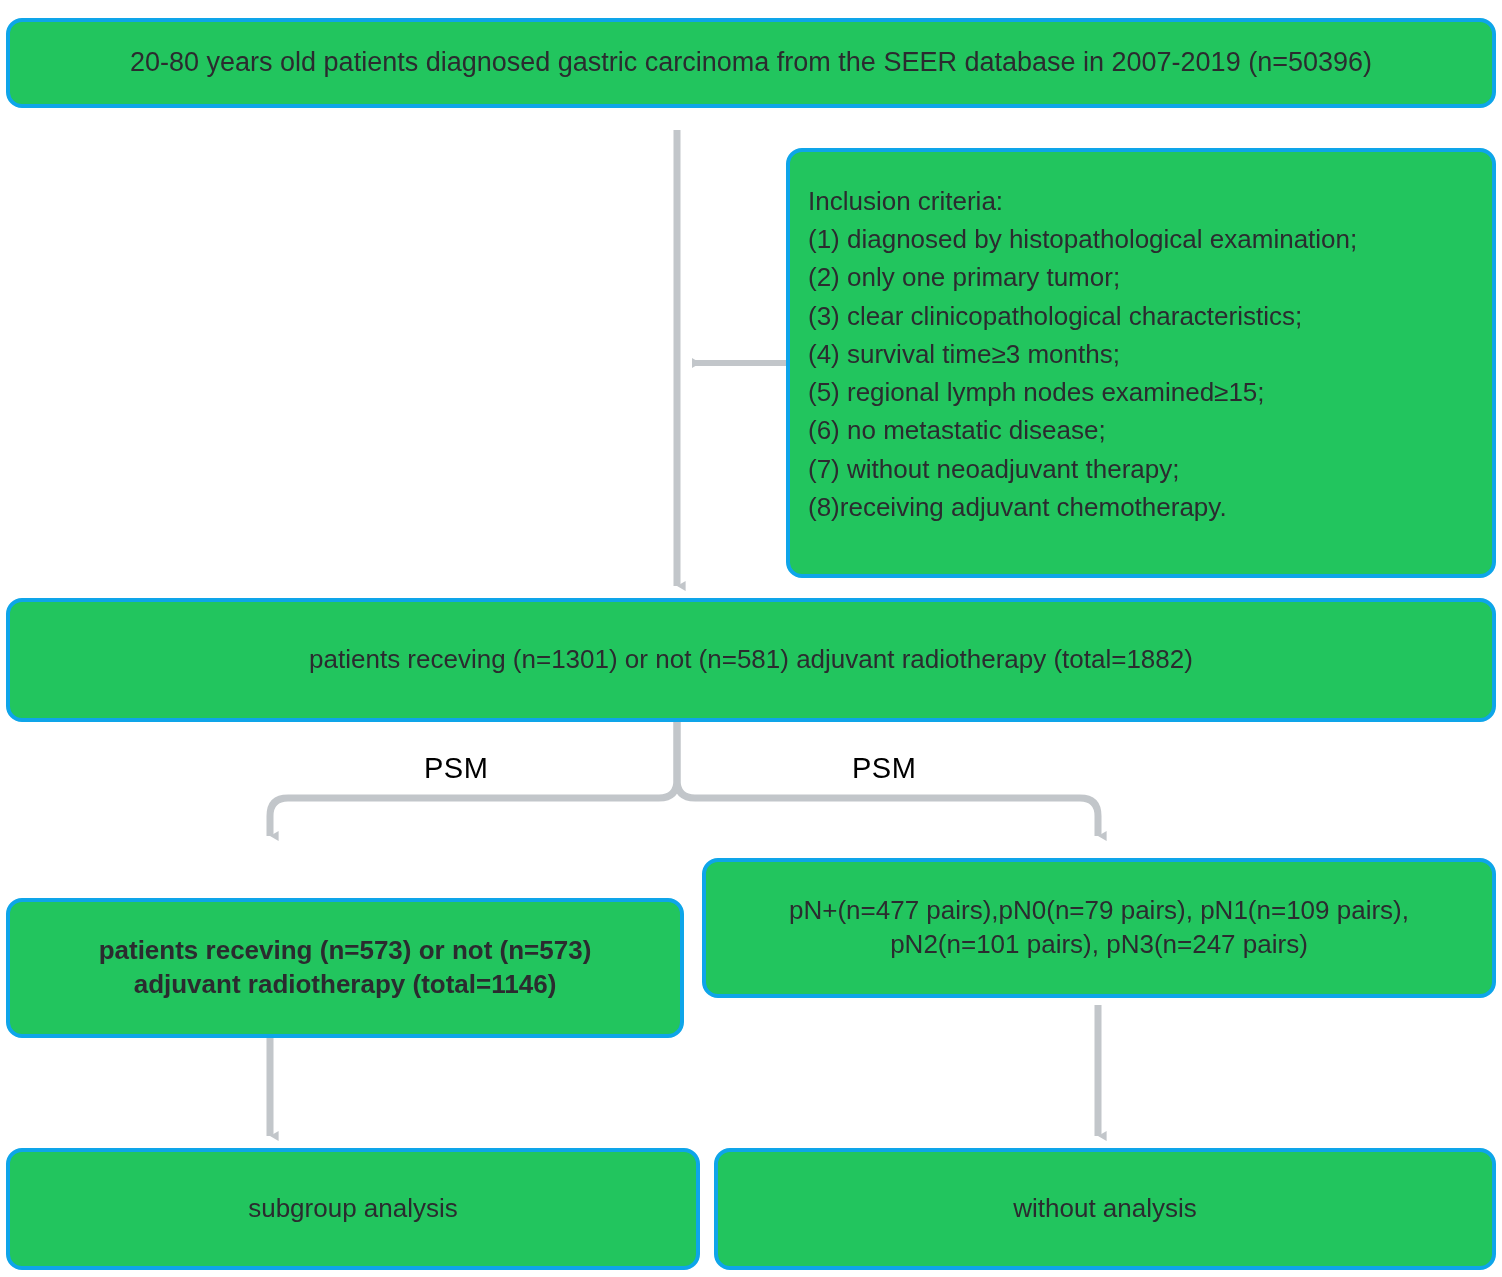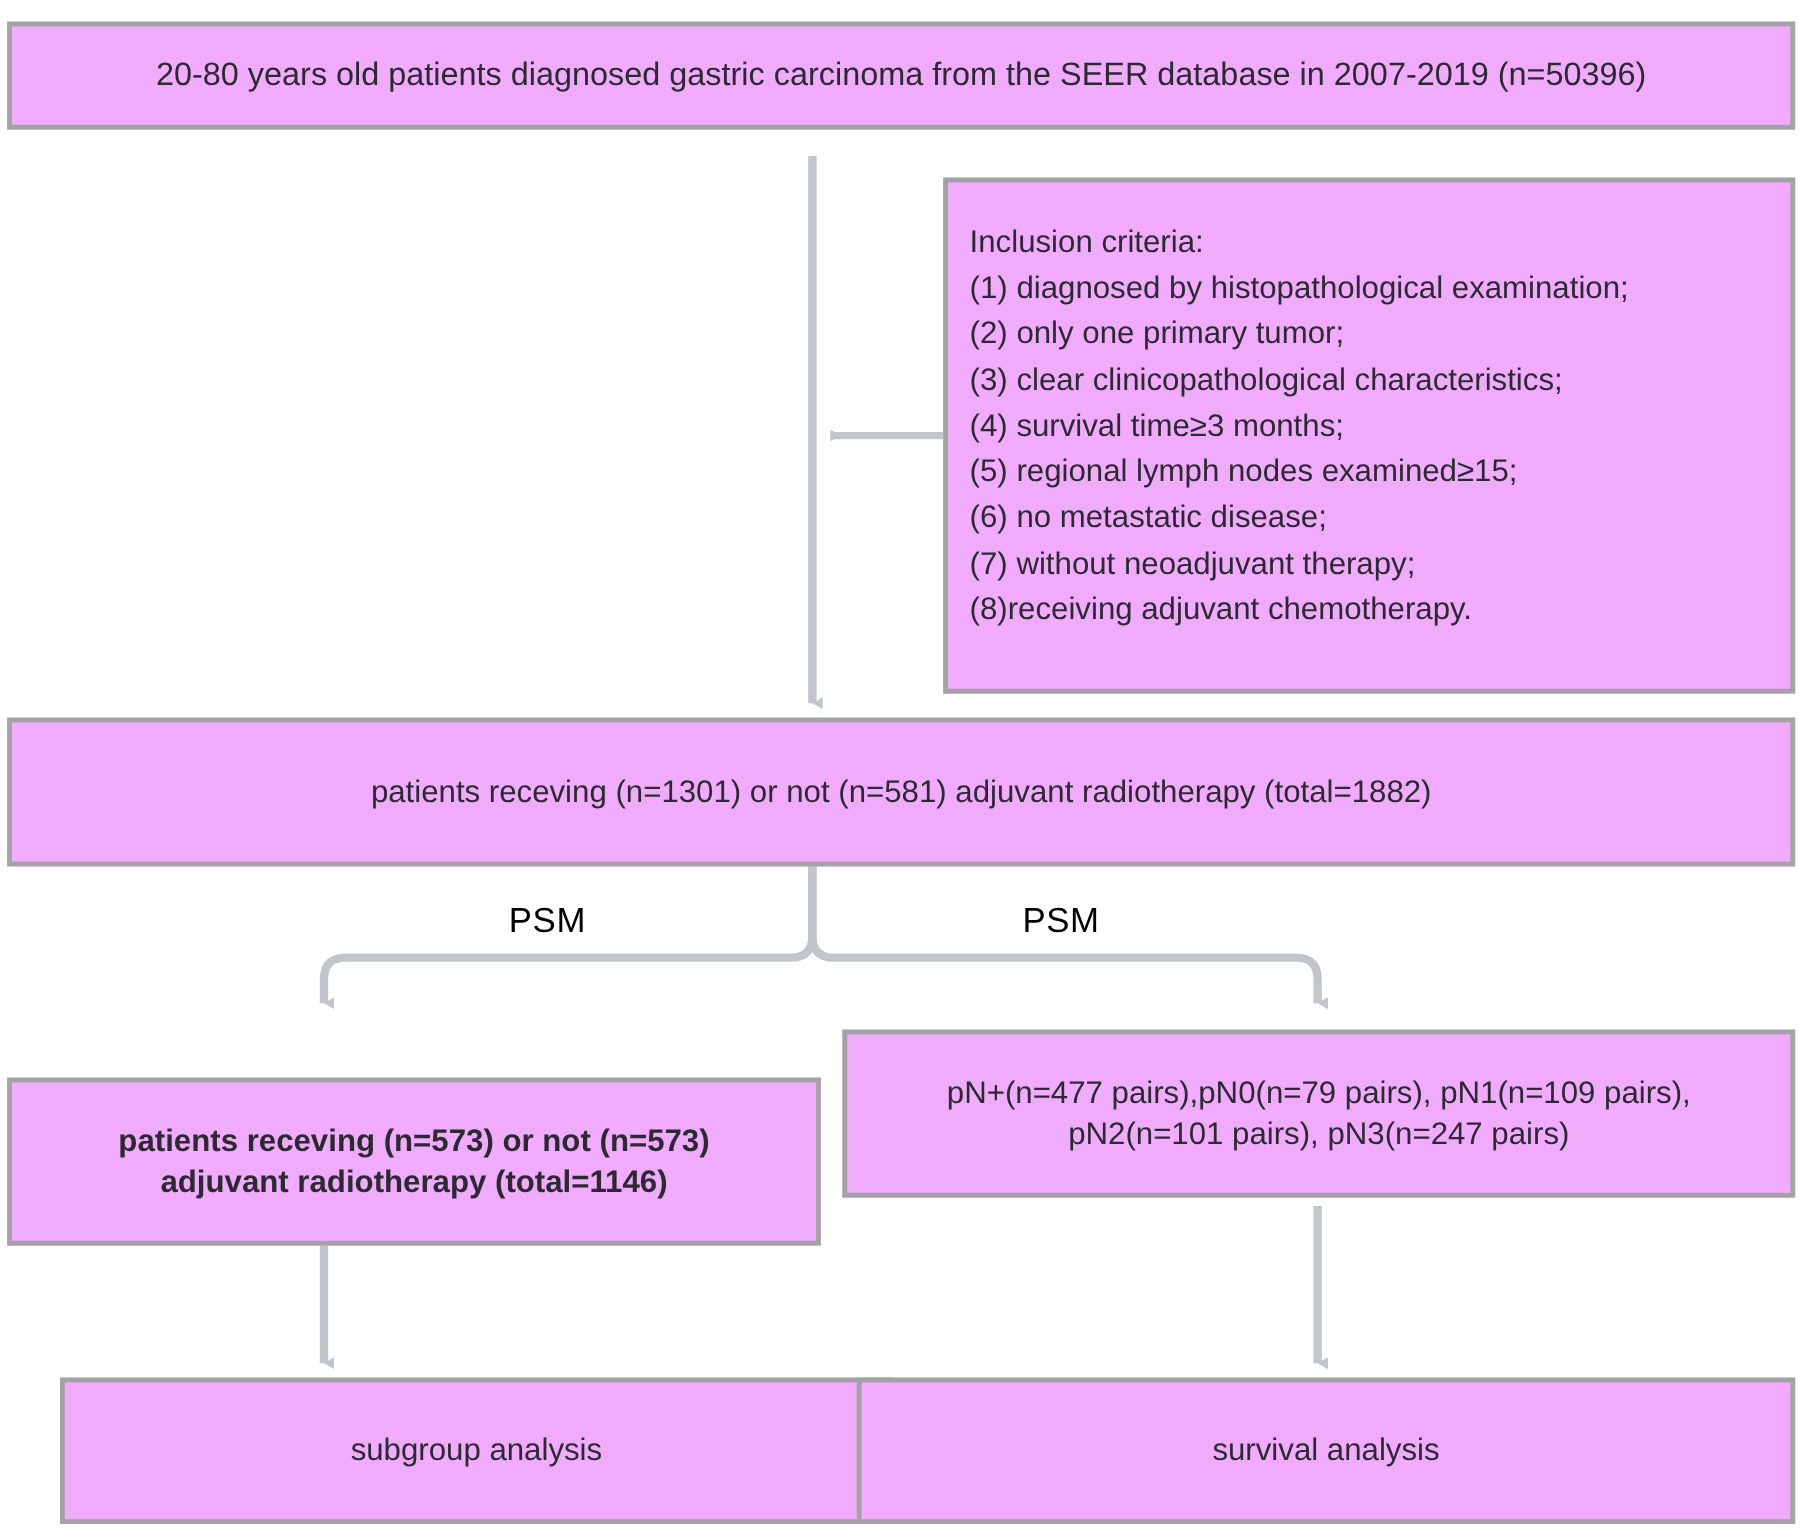"20-80 years old patients diagnosed" .box { background: #f0abfc -> #22c55e; border: 4px solid #a3a3a3 -> 4px solid #0ea5e9; border-radius: 0 -> 16px }
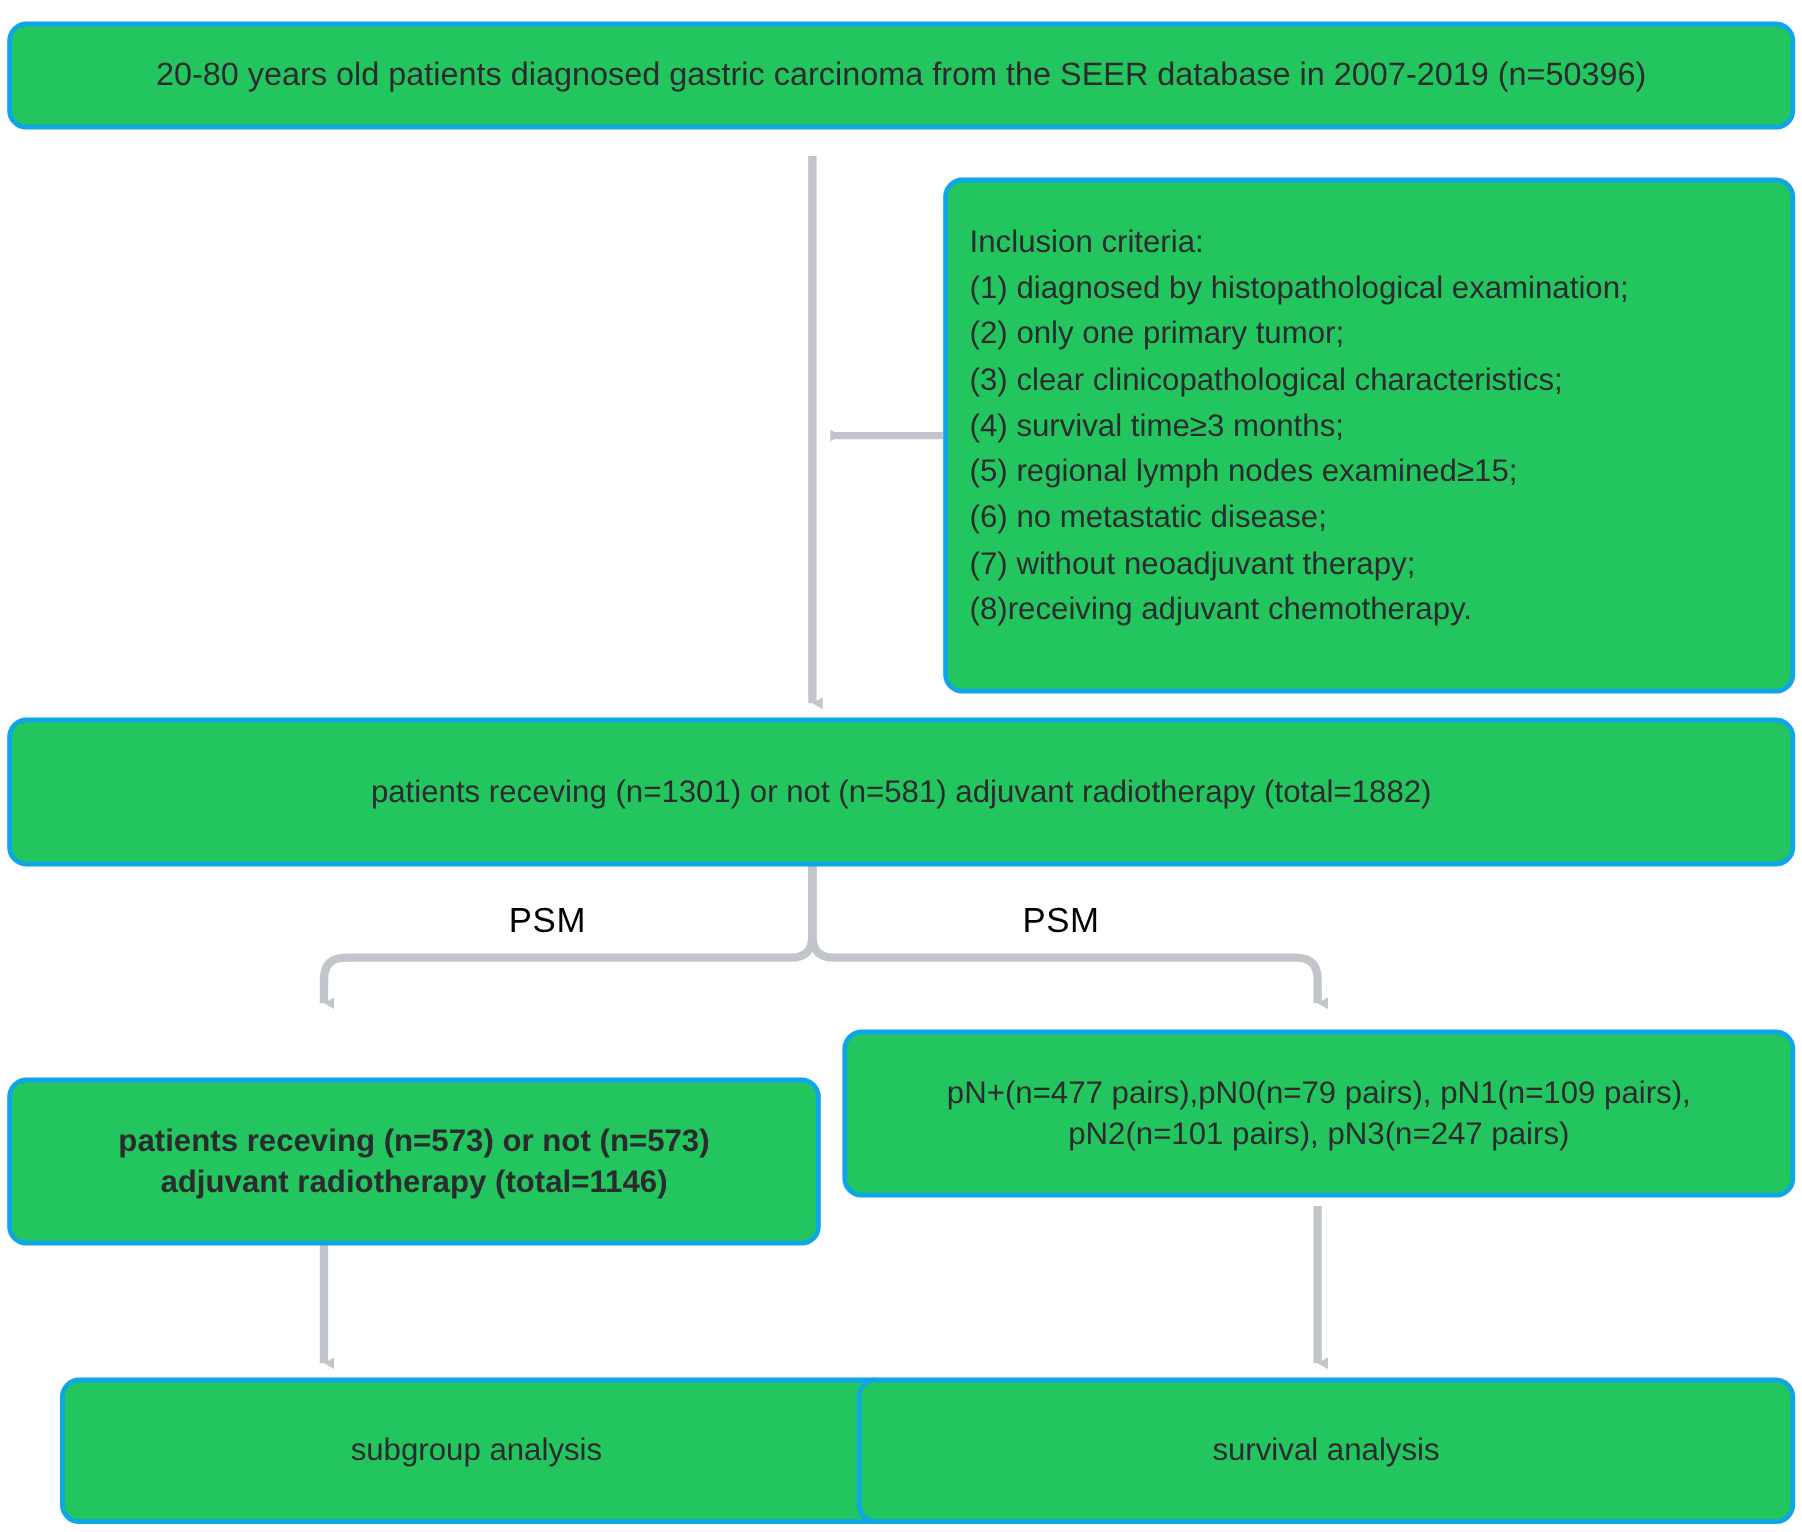"subgroup analysis" #box-subgroup { margin-left: 44px -> none }
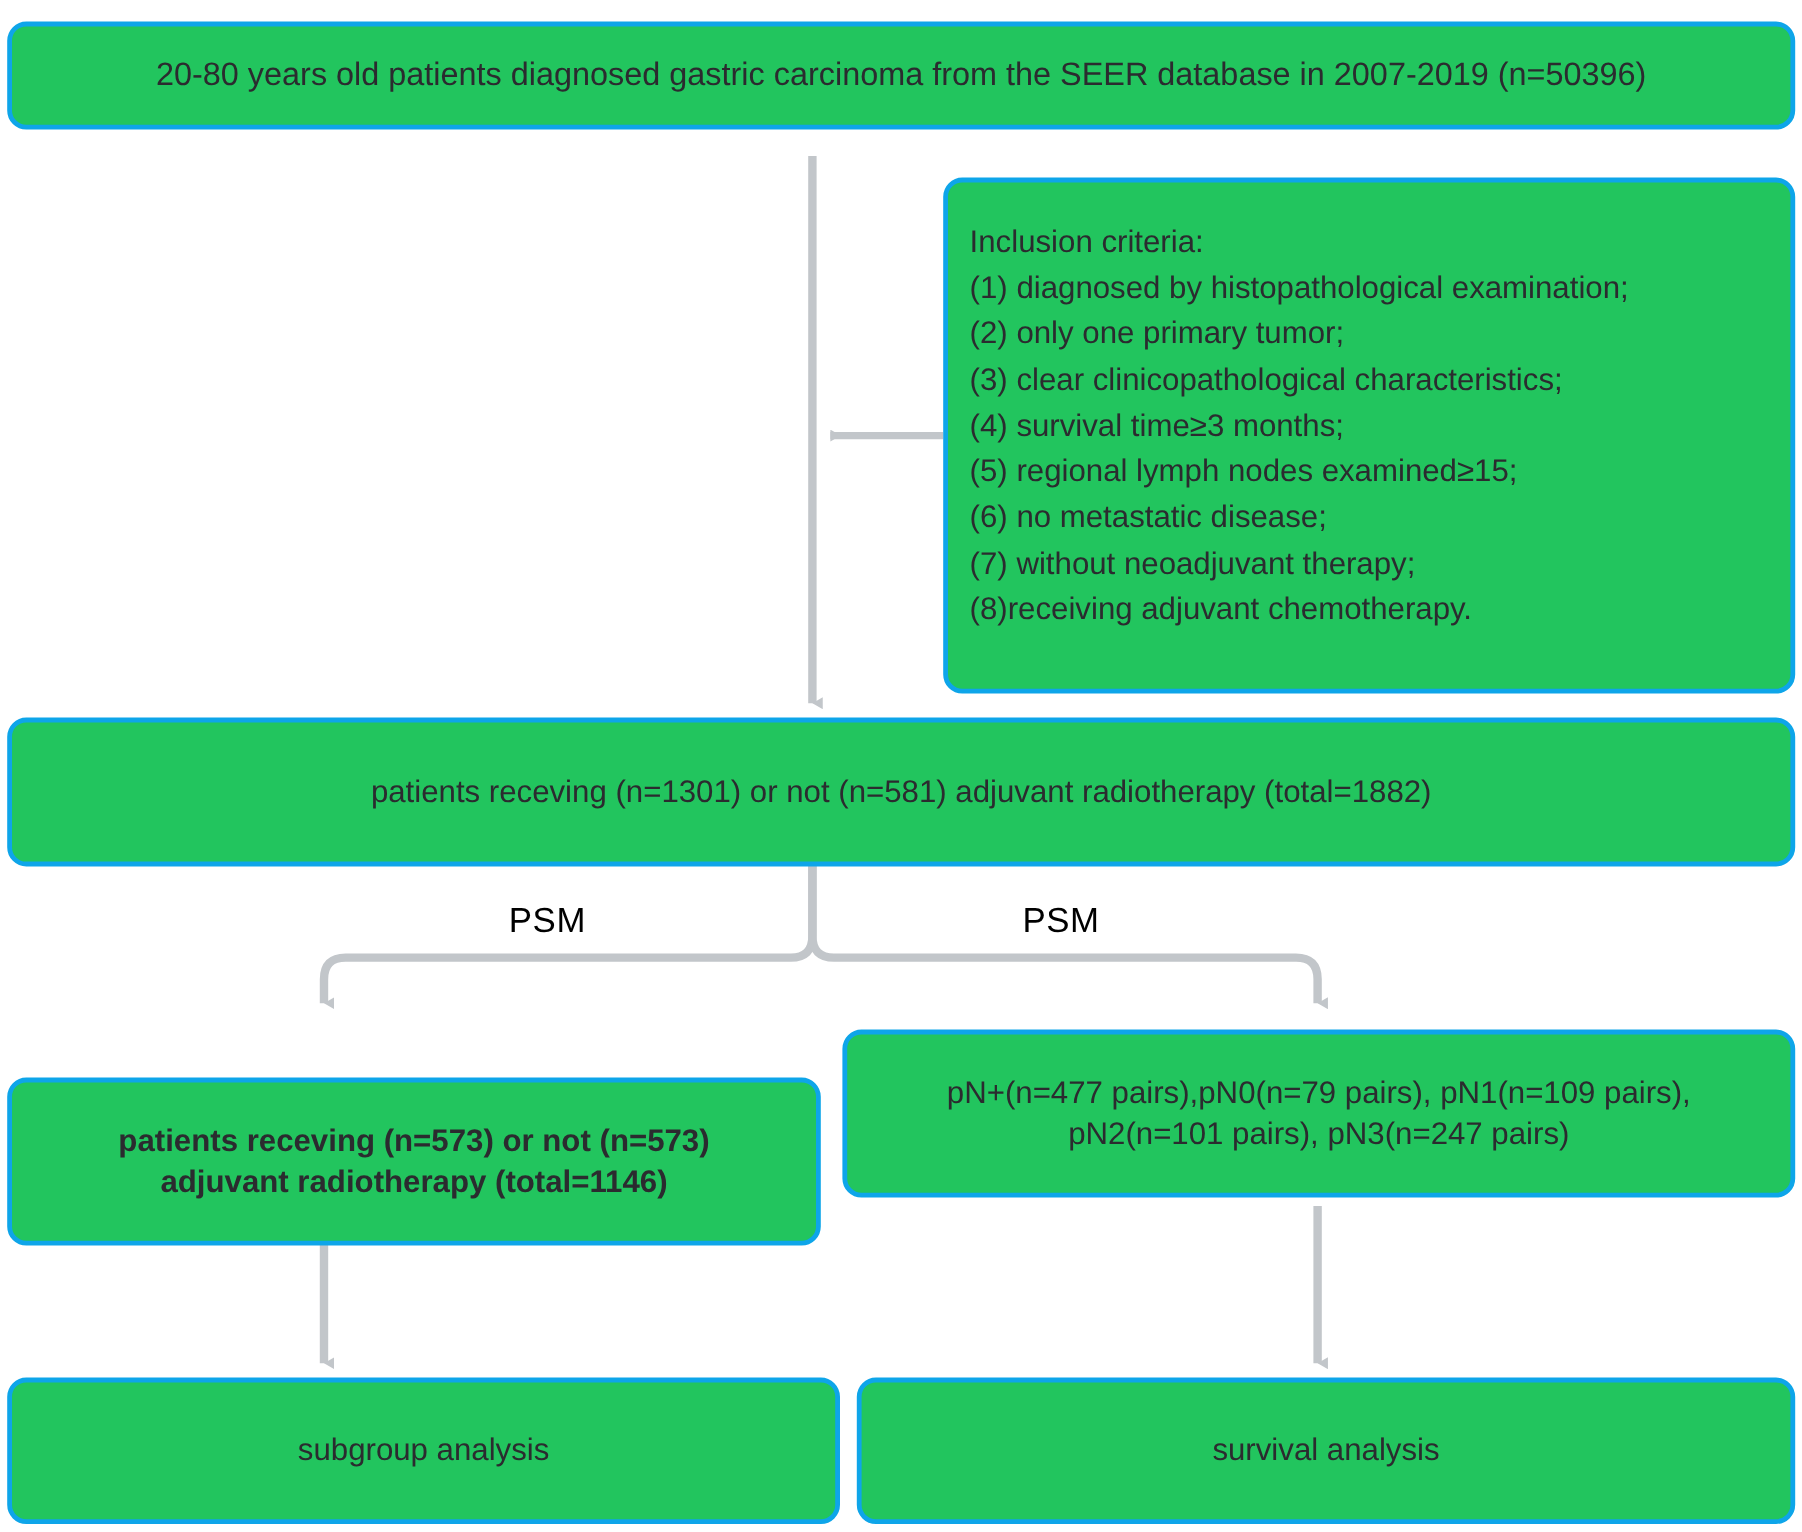"survival analysis" span.box-text { text: survival -> without }
